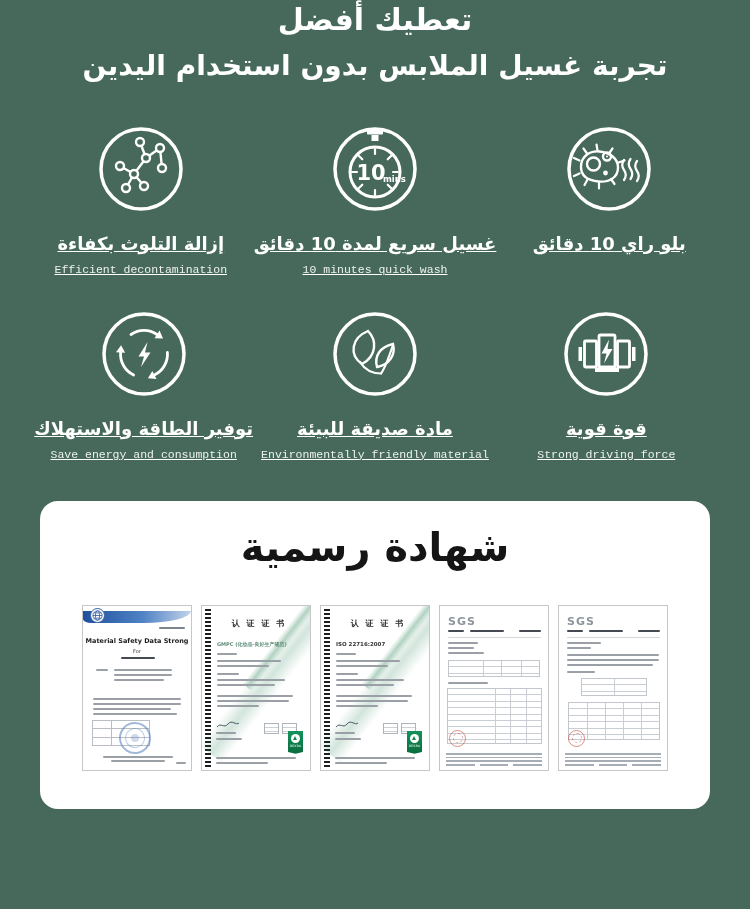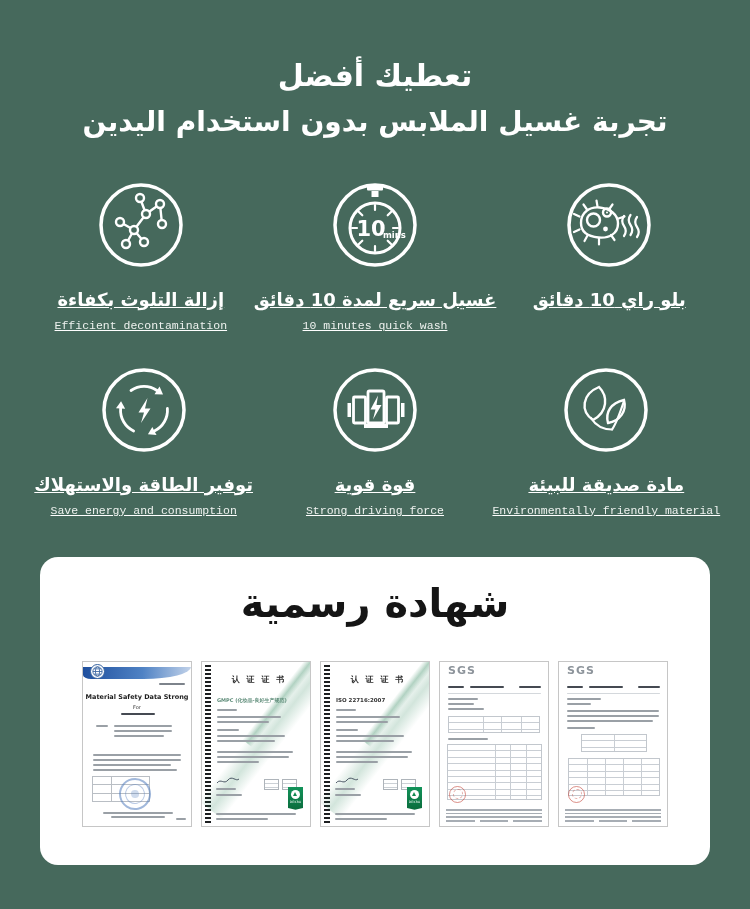"تعطيك أفضل" .hero { padding-top: 56px -> none }
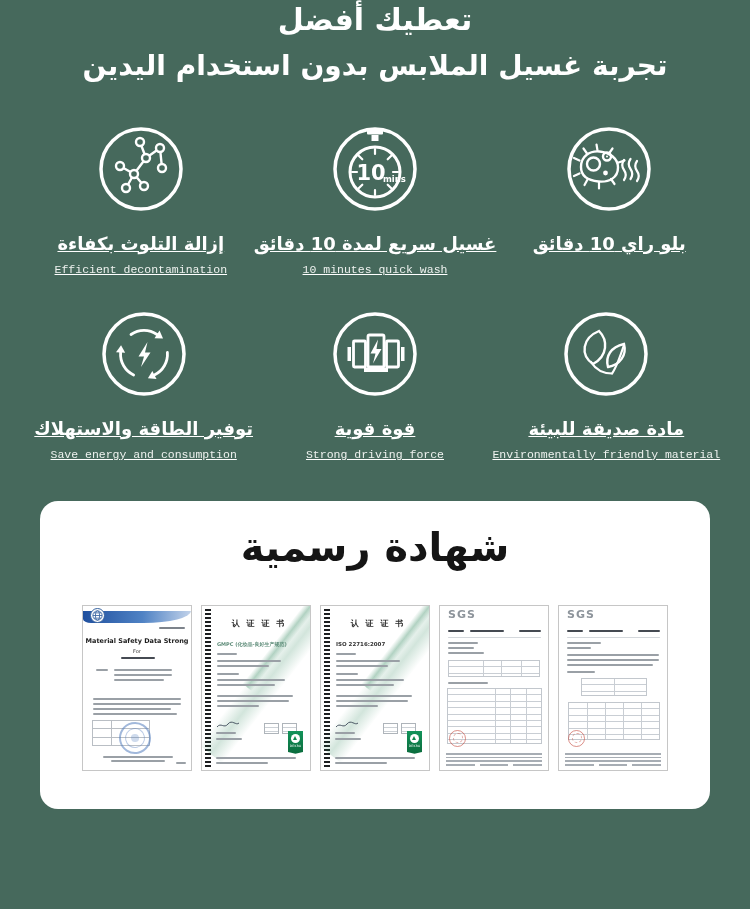"قوة قوية" div.feat { order: before "مادة صديقة للبيئة" -> after "مادة صديقة للبيئة" }
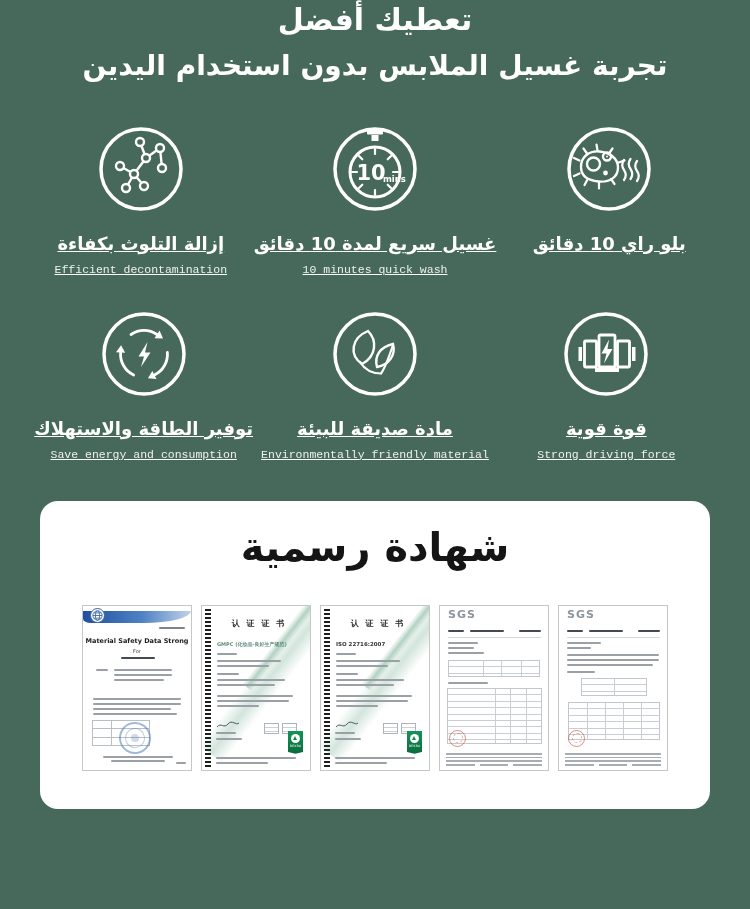"SGS" .sgs-logo { top: 2px -> 9px }
